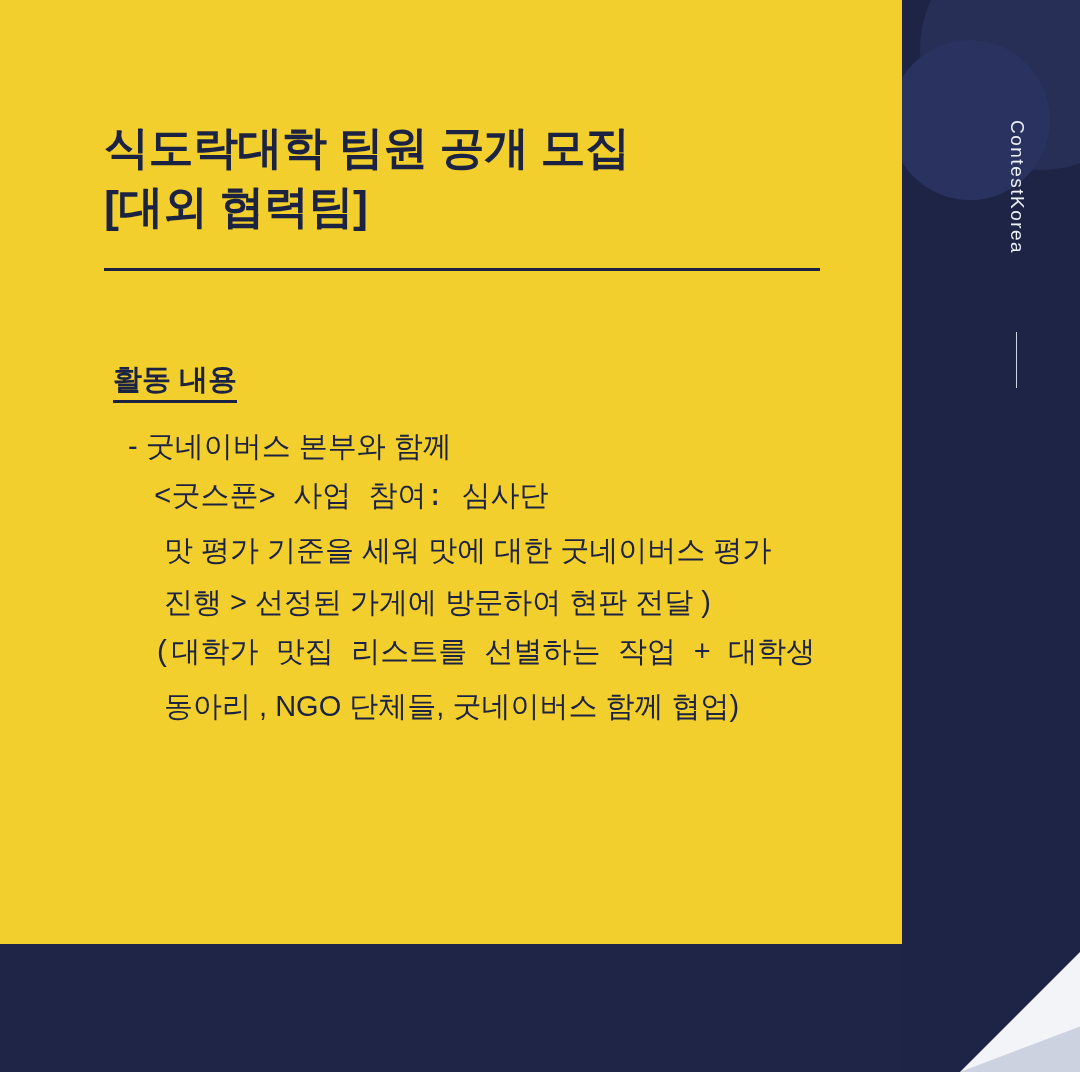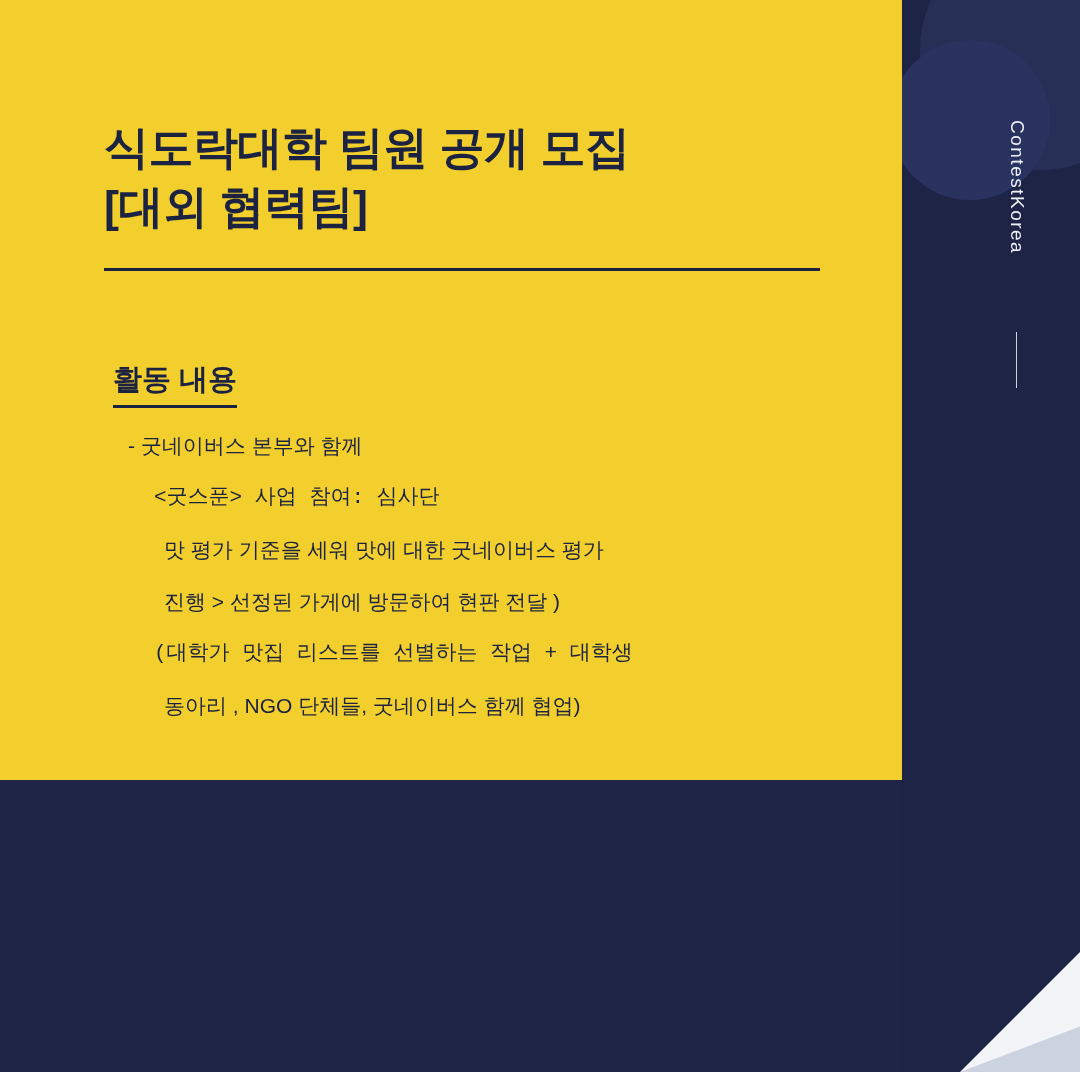"식도락대학 팀원 공개 모집" .yellow-card { height: 780px -> 944px }
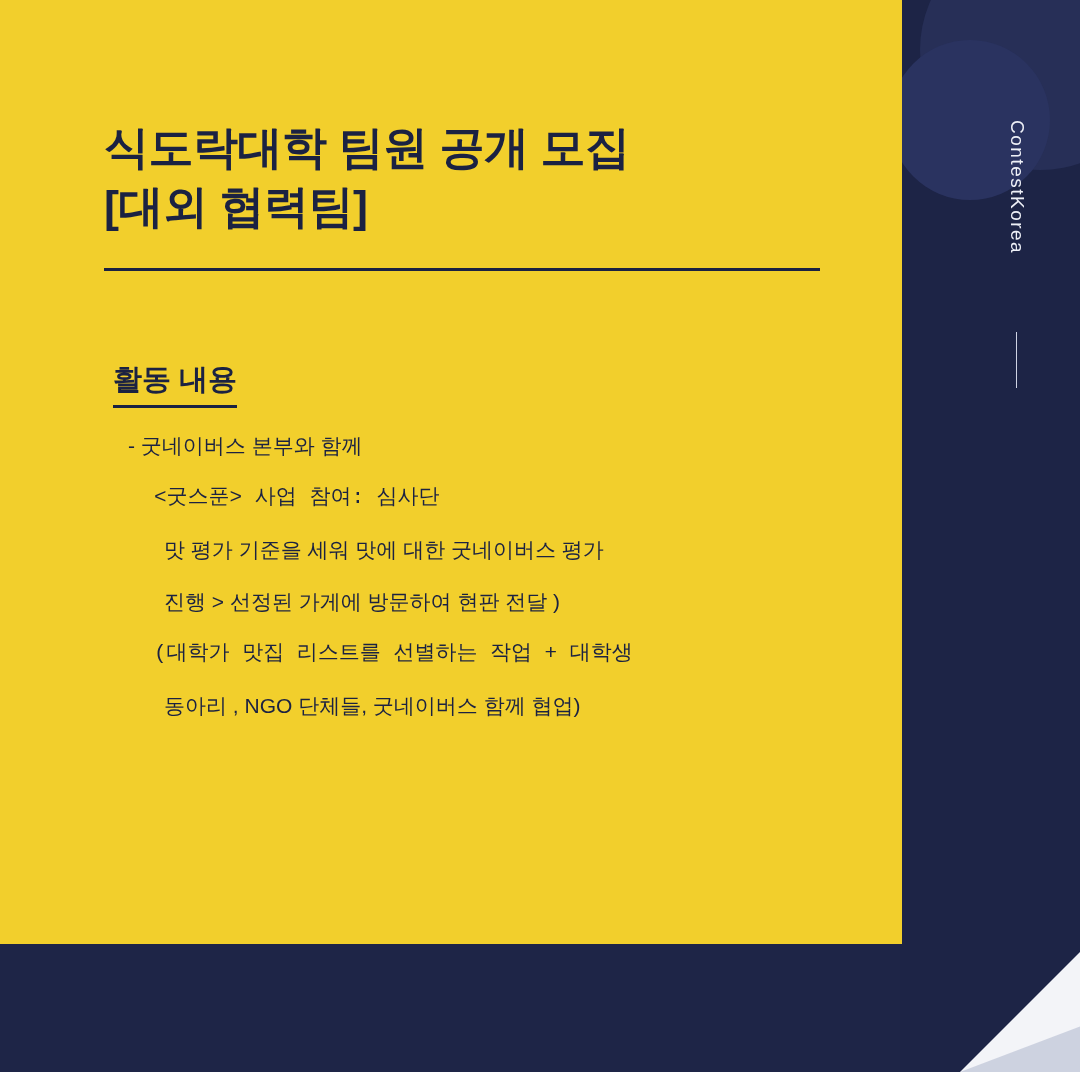"활동 내용" .section-heading { padding-bottom: 5px -> none }
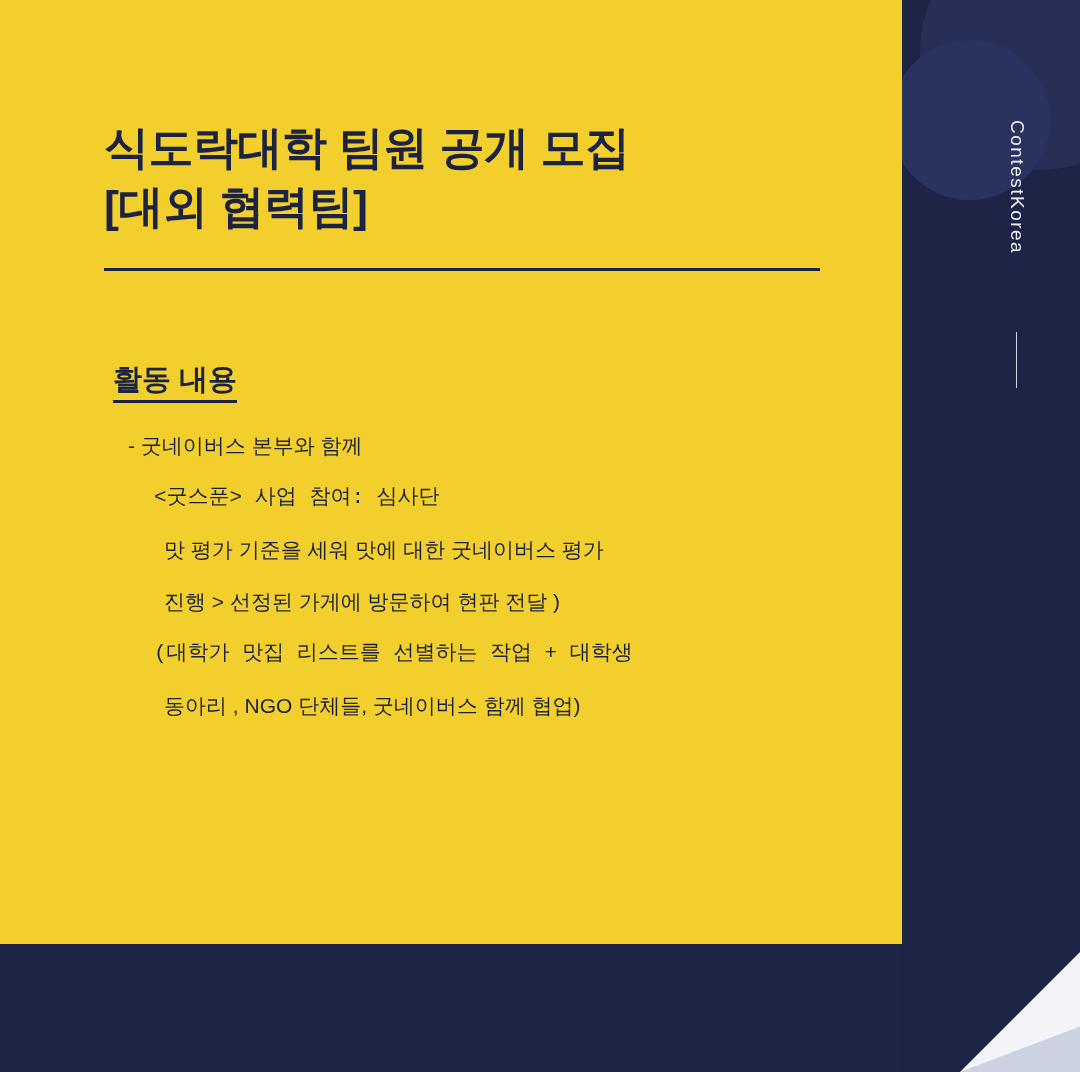"- 굿네이버스 본부와 함께" .body-line { font-size: 21px -> 29px }
